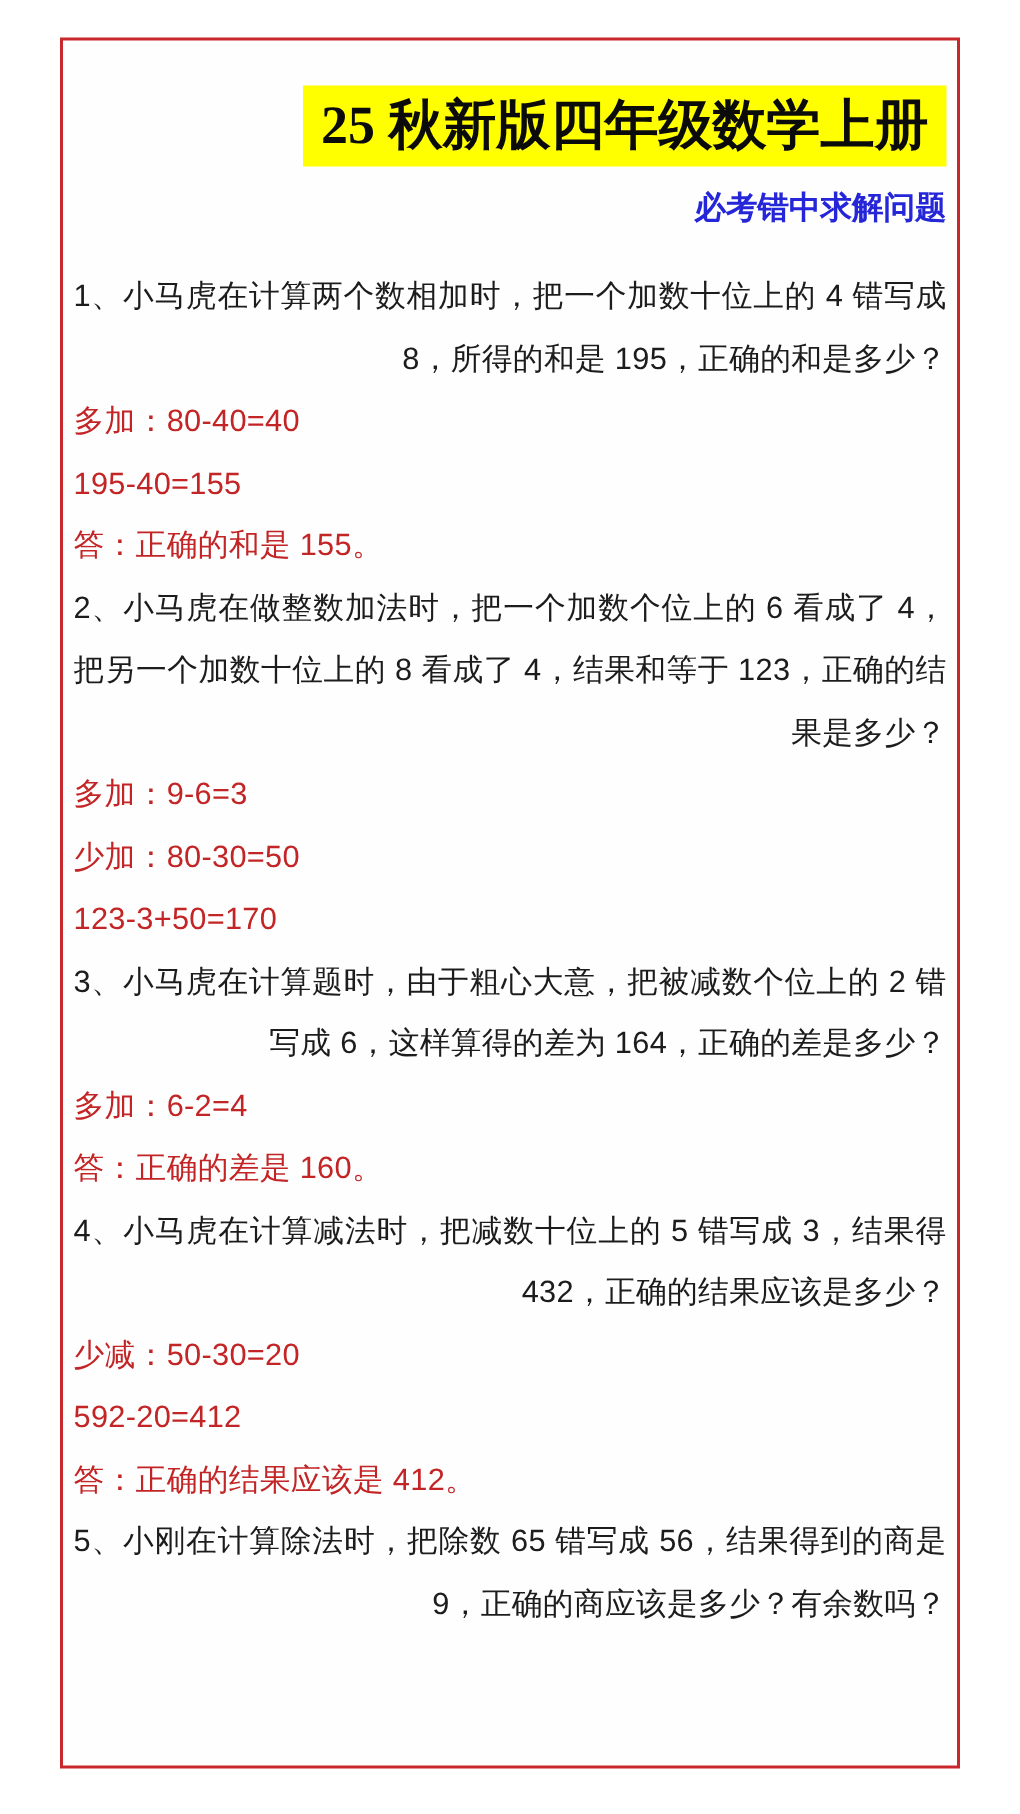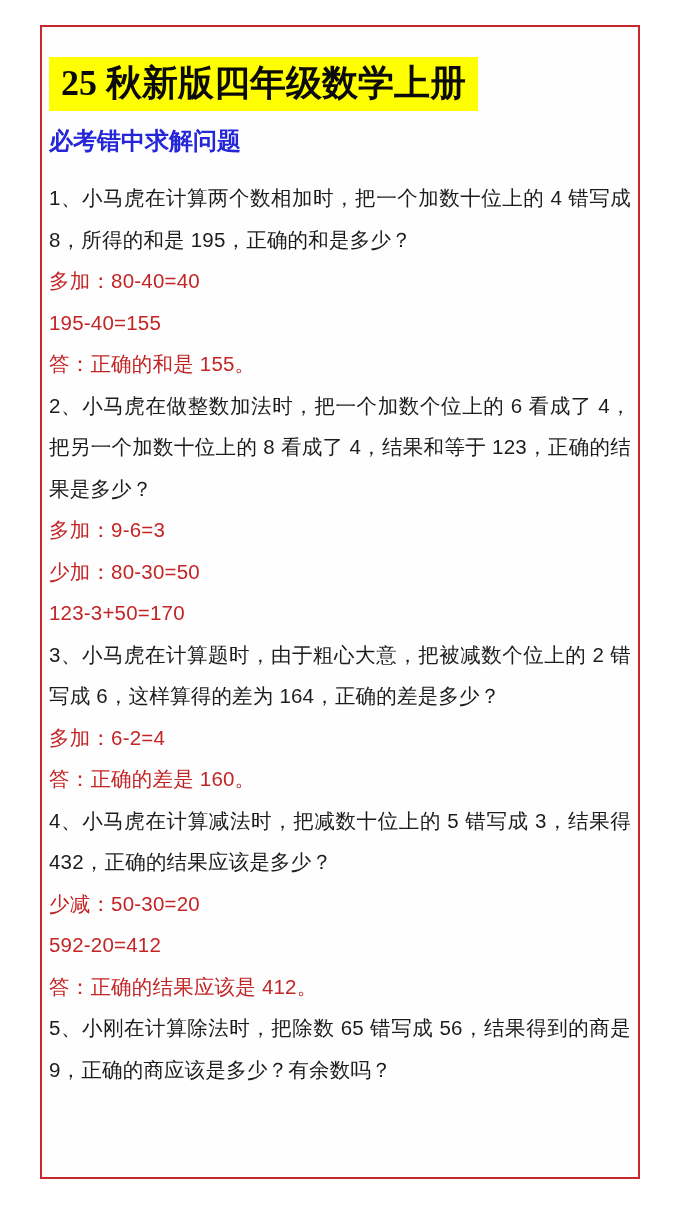"25 秋新版四年级数学上册" .title-wrap { text-align: left -> right }
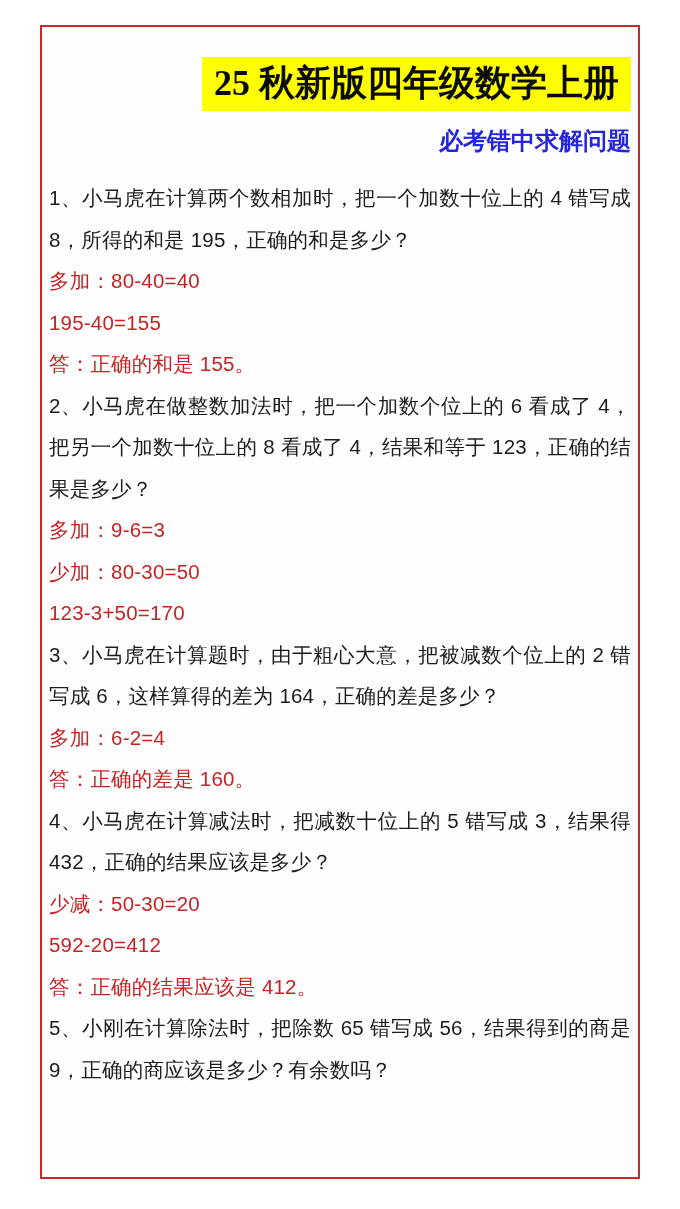"必考错中求解问题" .subtitle { font-family: Liberation Sans, sans-serif -> Liberation Mono, monospace; font-size: 24px -> 21px }
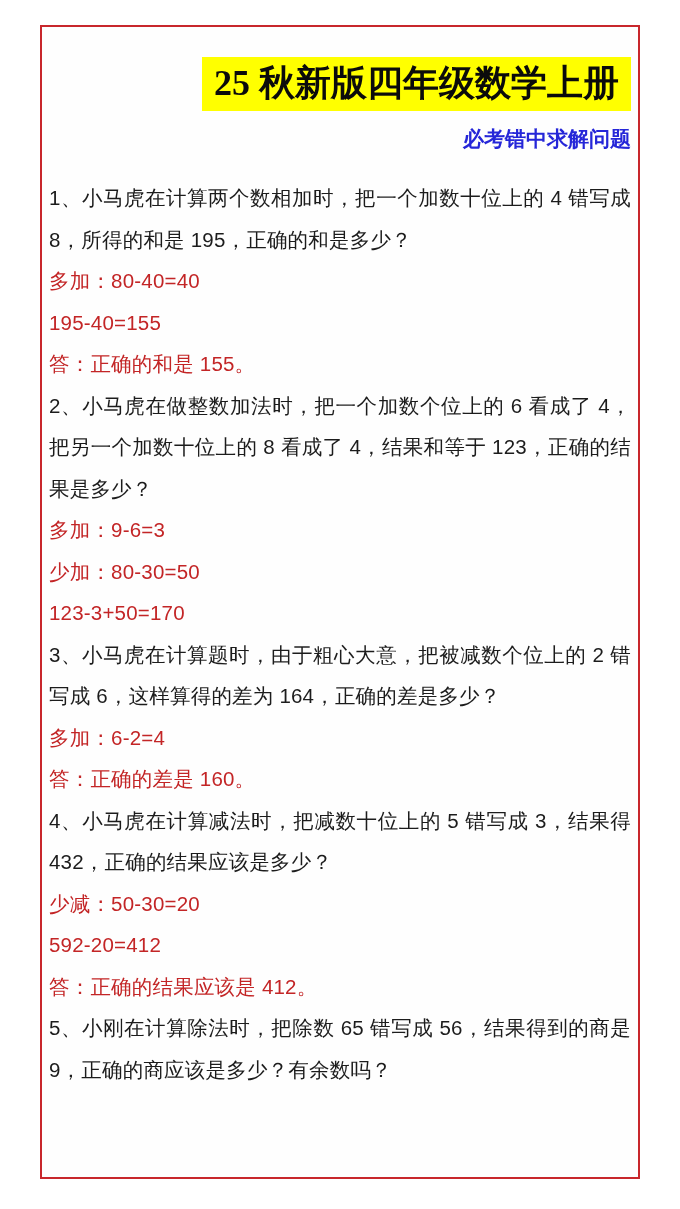"8，所得的和是 195，正确的和是多少？" .q { text-align: none -> right }
